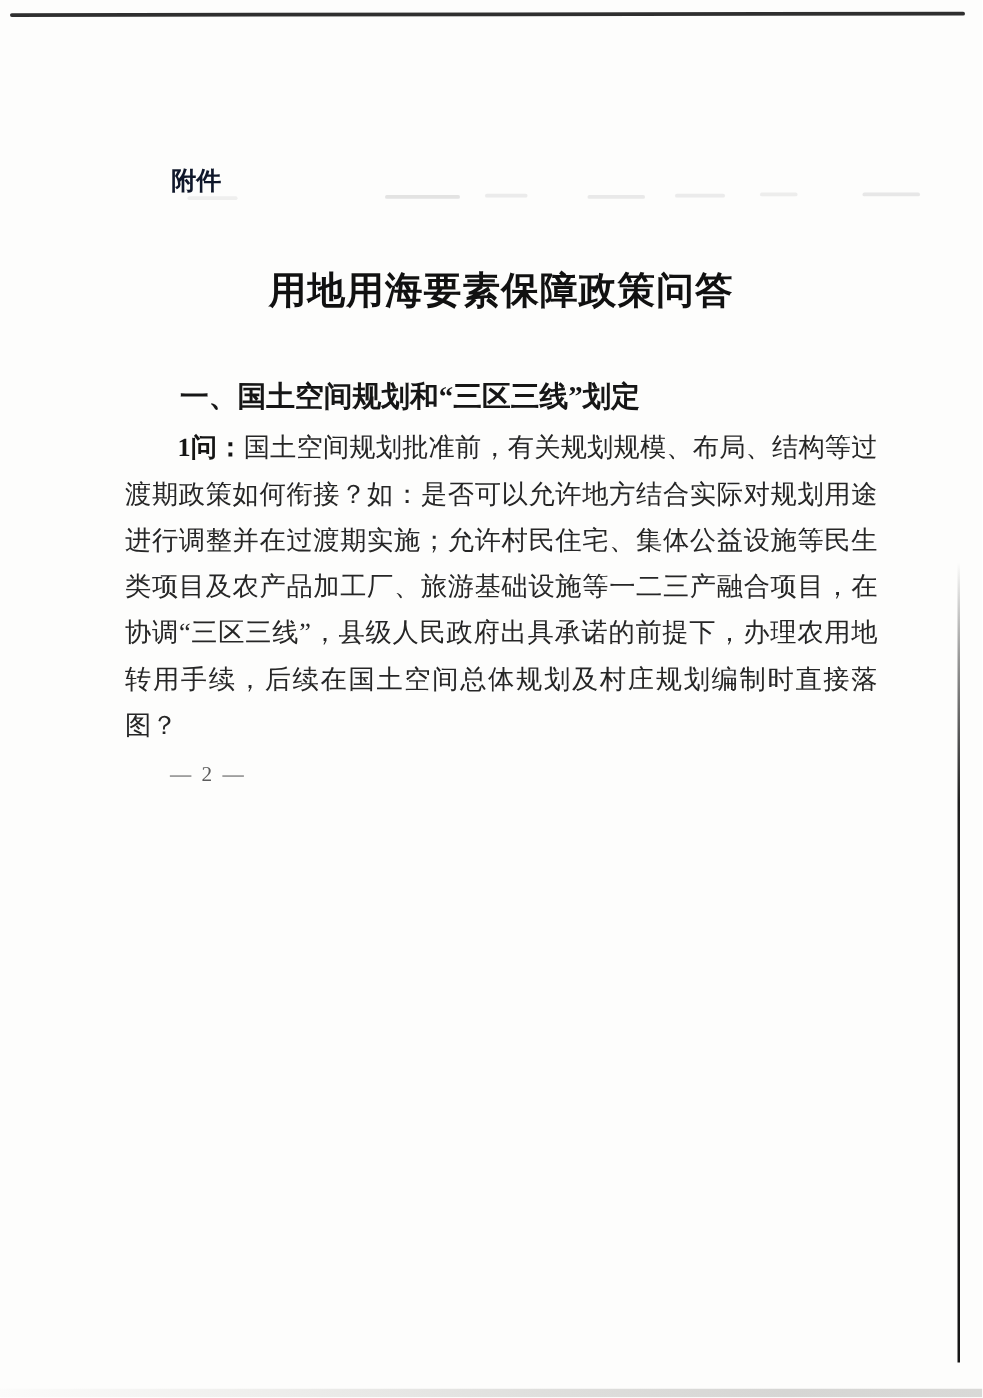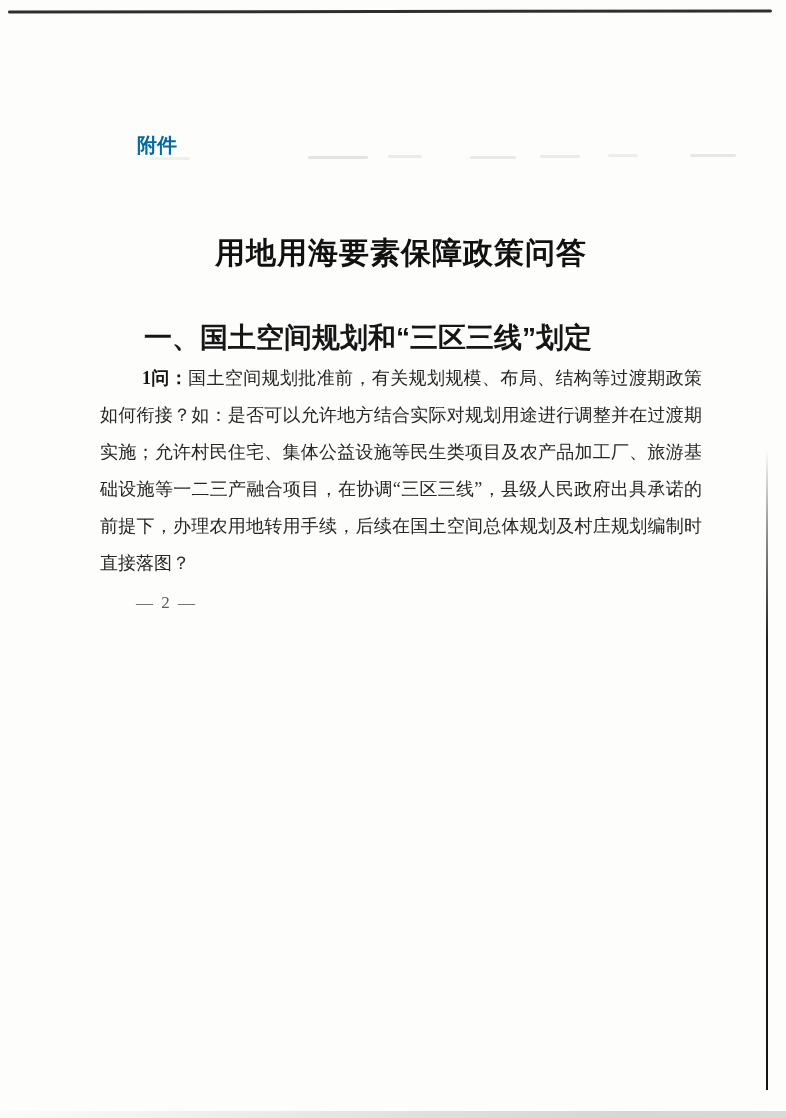"附件" .attachment-label { color: #0369a1 -> #0f172a }
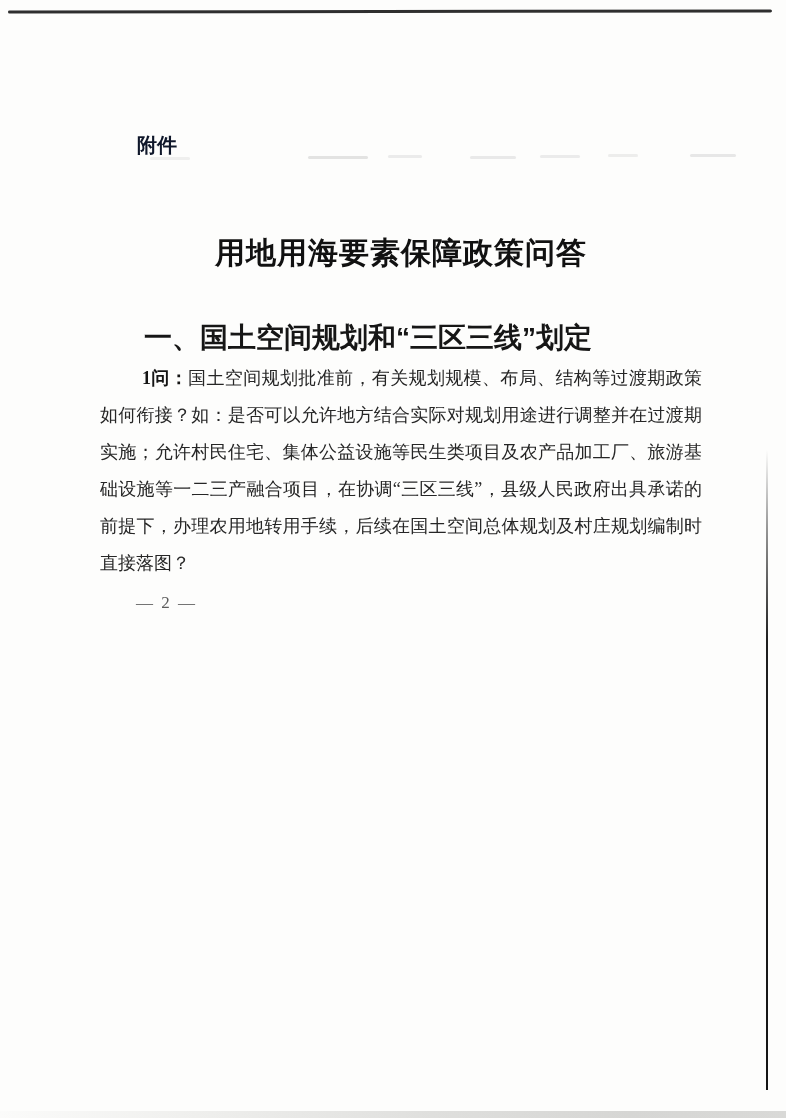"用地用海要素保障政策问答" .doc-title { margin-top: 76px -> 56px }
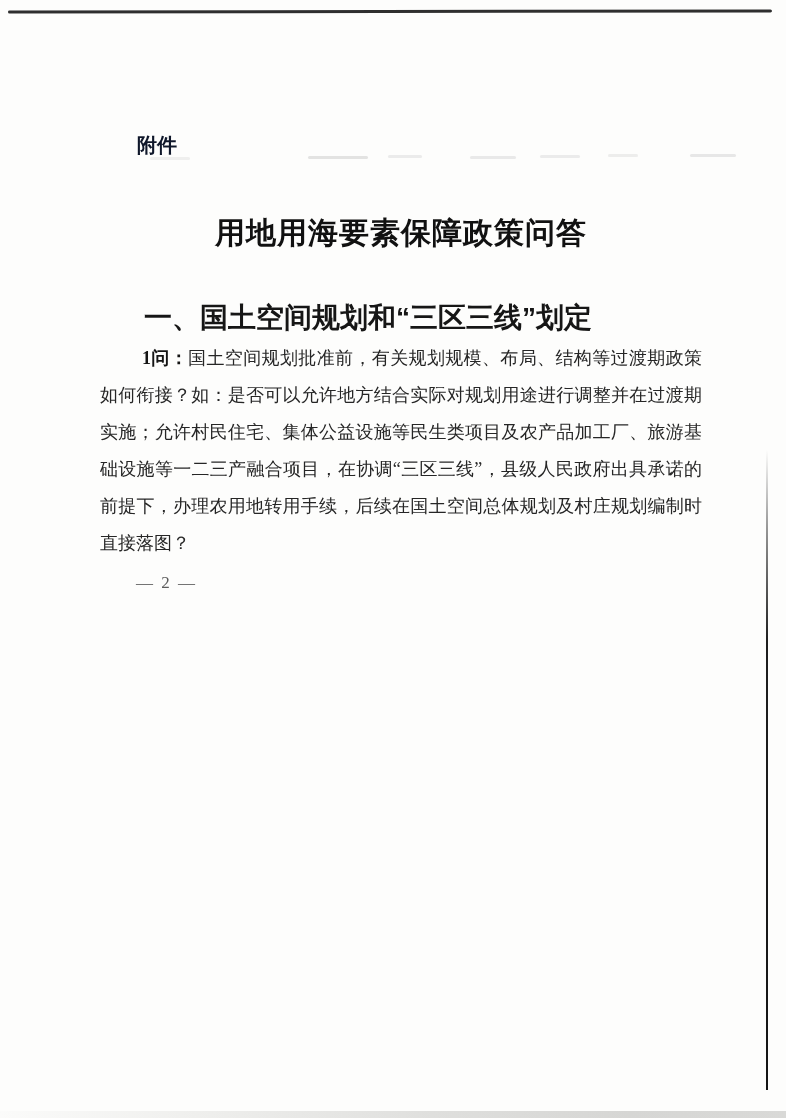"一、国土空间规划和“三区三线”划定" .section-heading { font-family: Liberation Sans, sans-serif -> Liberation Serif, serif; font-size: 28px -> 23px }
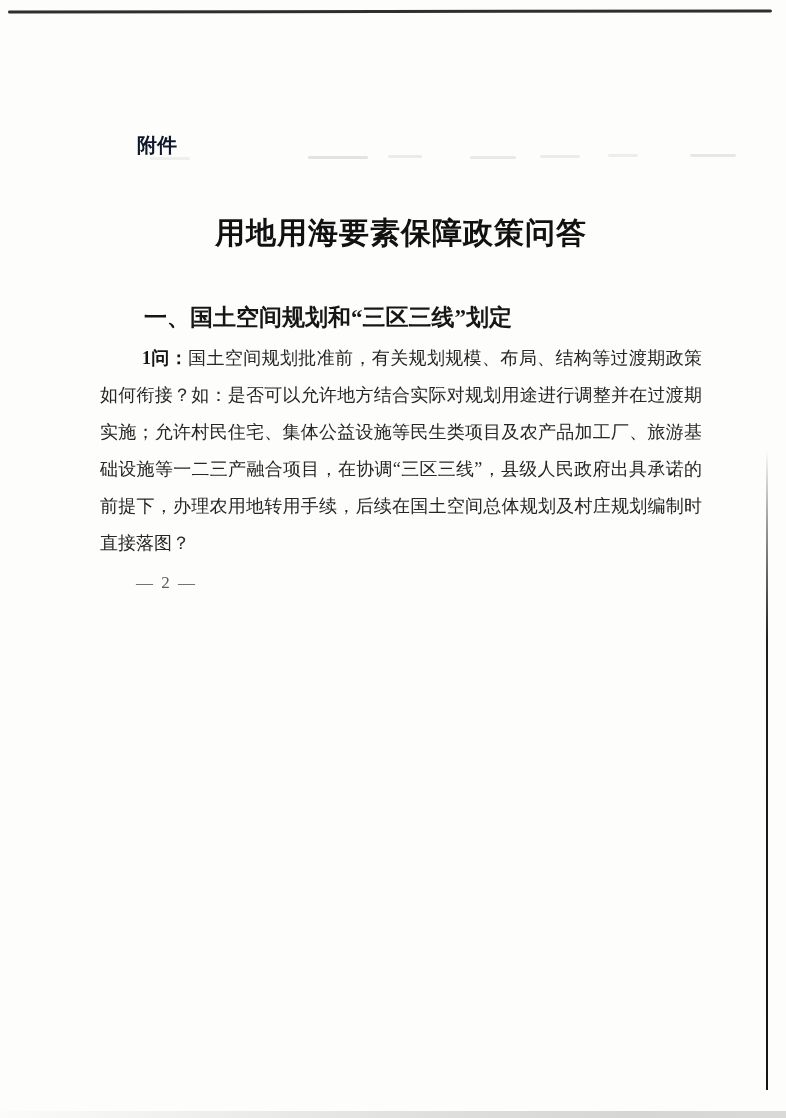"1问：国土空间规划批准前，有关规划规模、布局、结构等过渡期政策如何衔接？如：是否" .body-para { font-size: 18px -> 21px }
